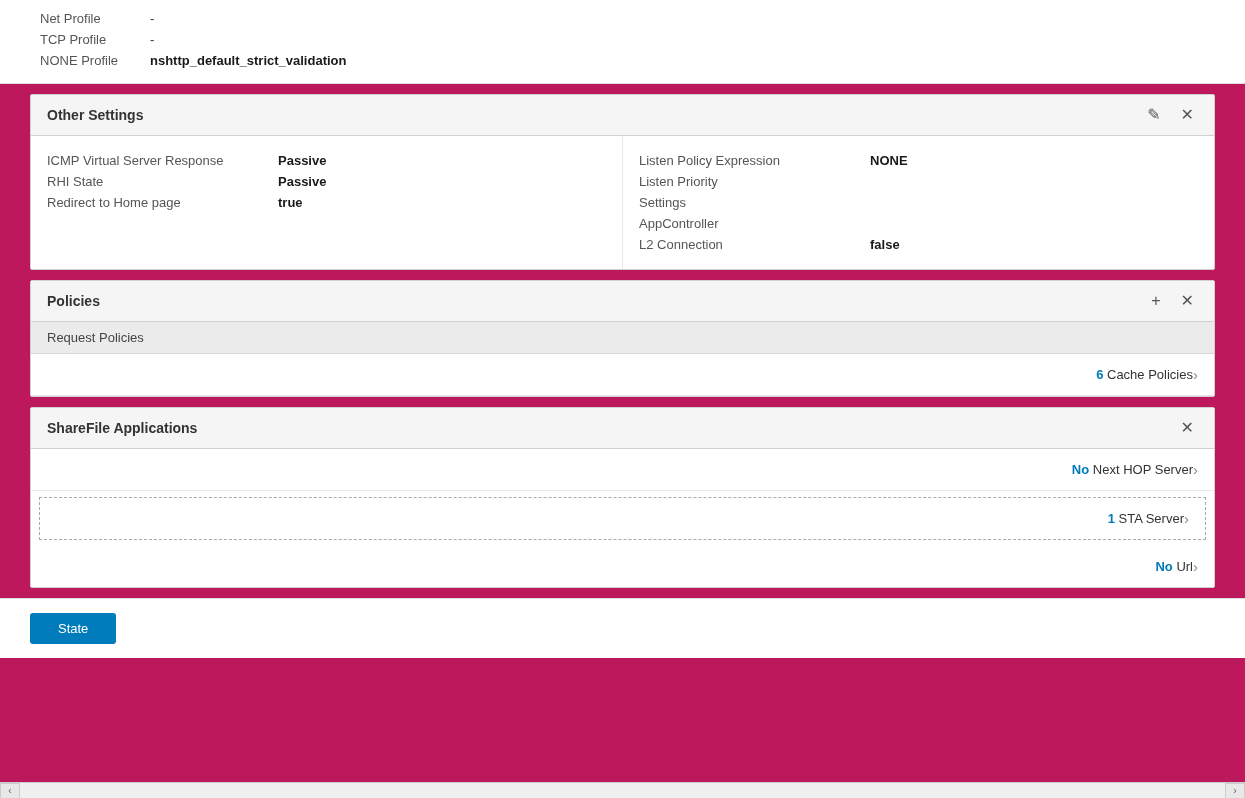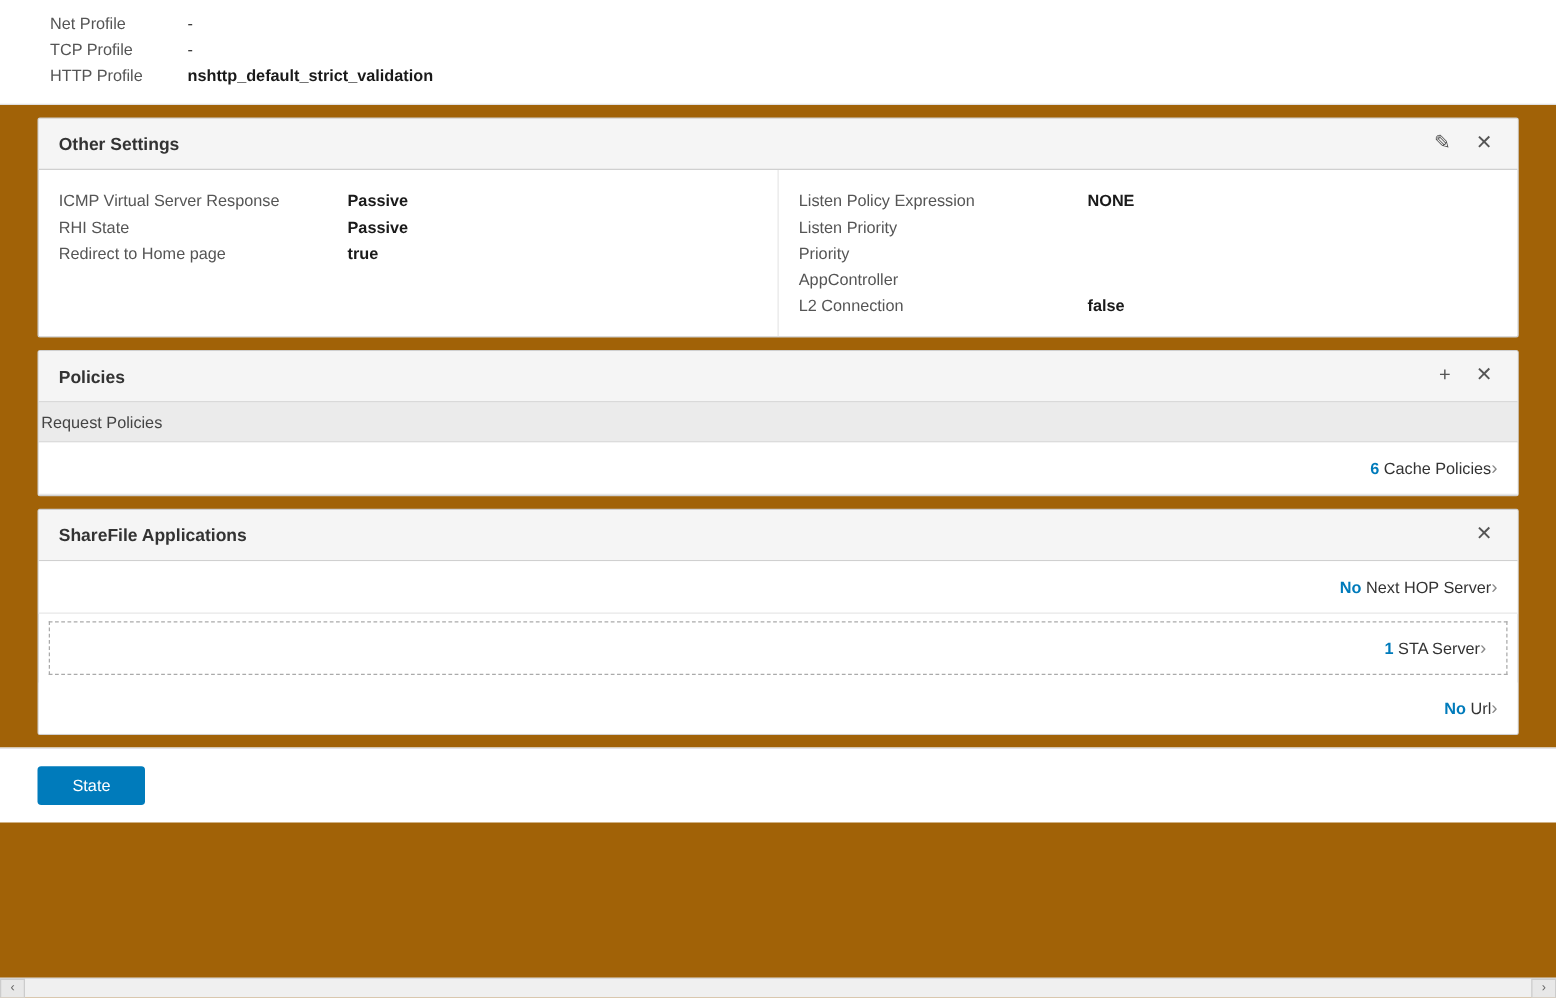"Net Profile" .main-content { background: #a16207 -> #be185d }
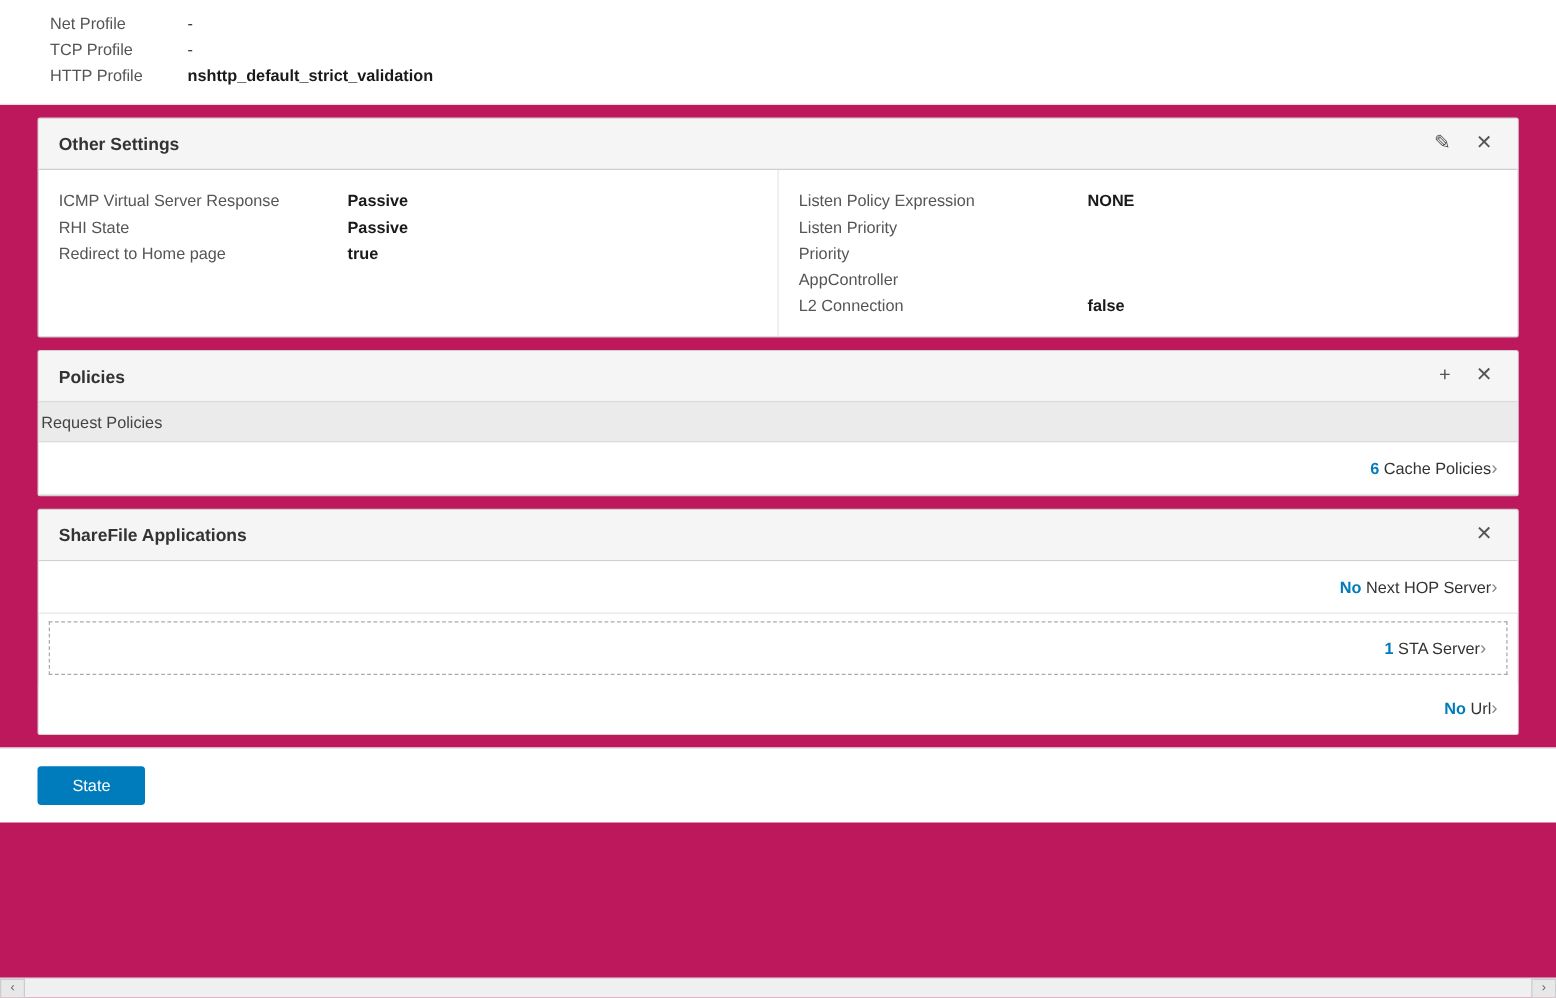"HTTP Profile" span.profile-label { text: HTTP -> NONE }
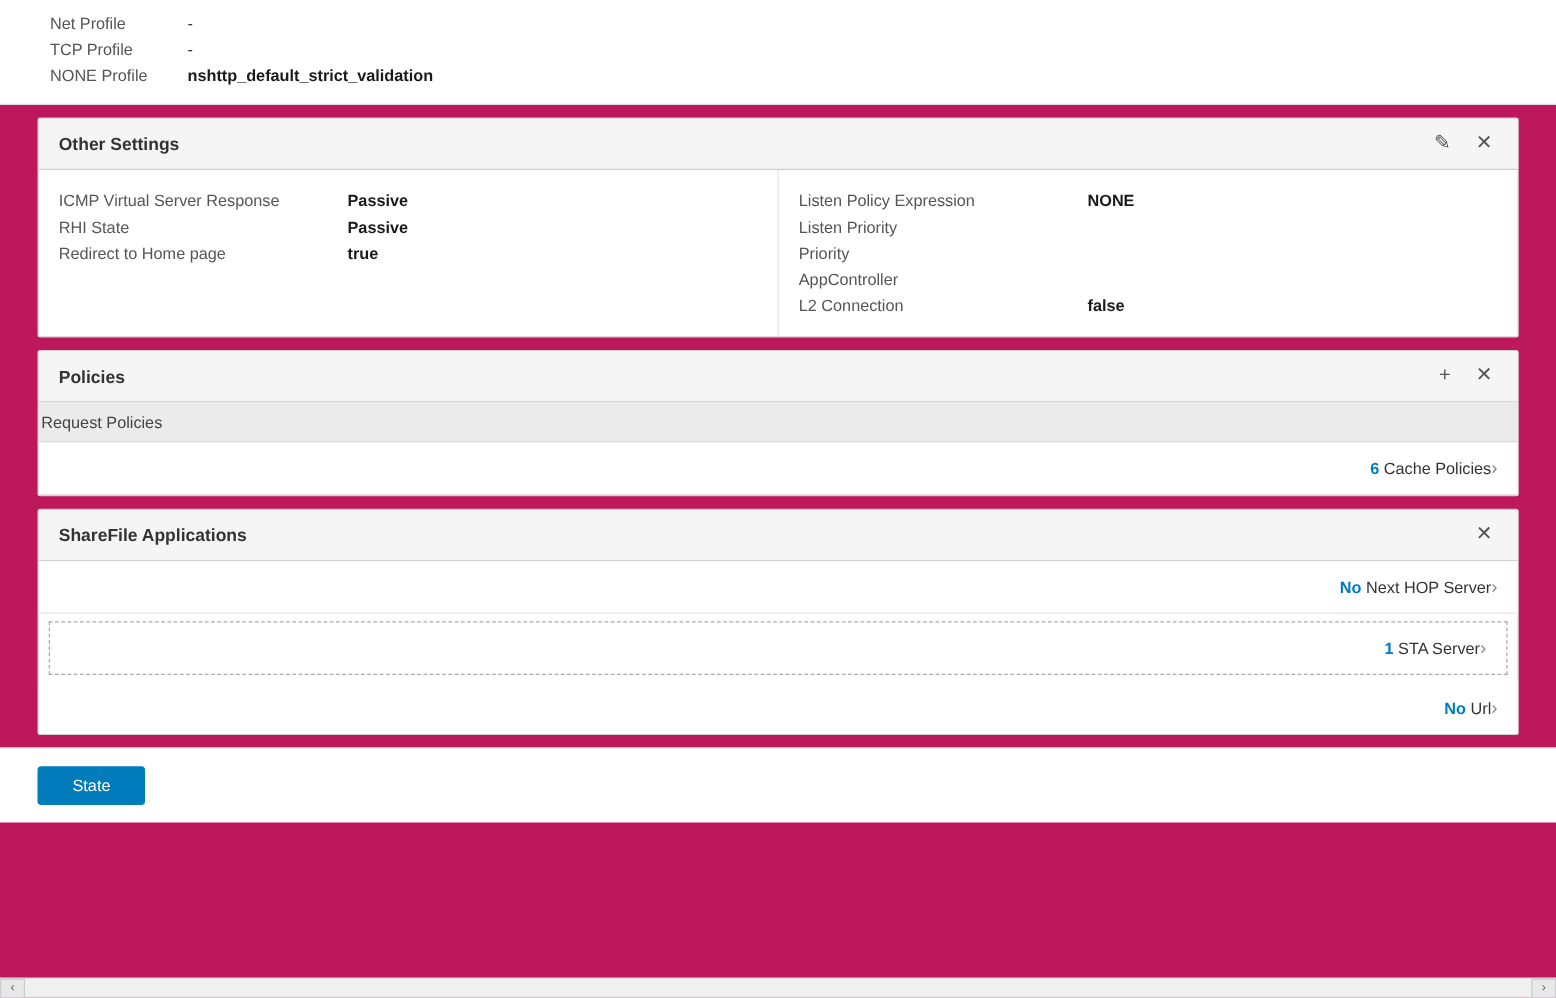"Priority" span.settings-label { text: Priority -> Settings }
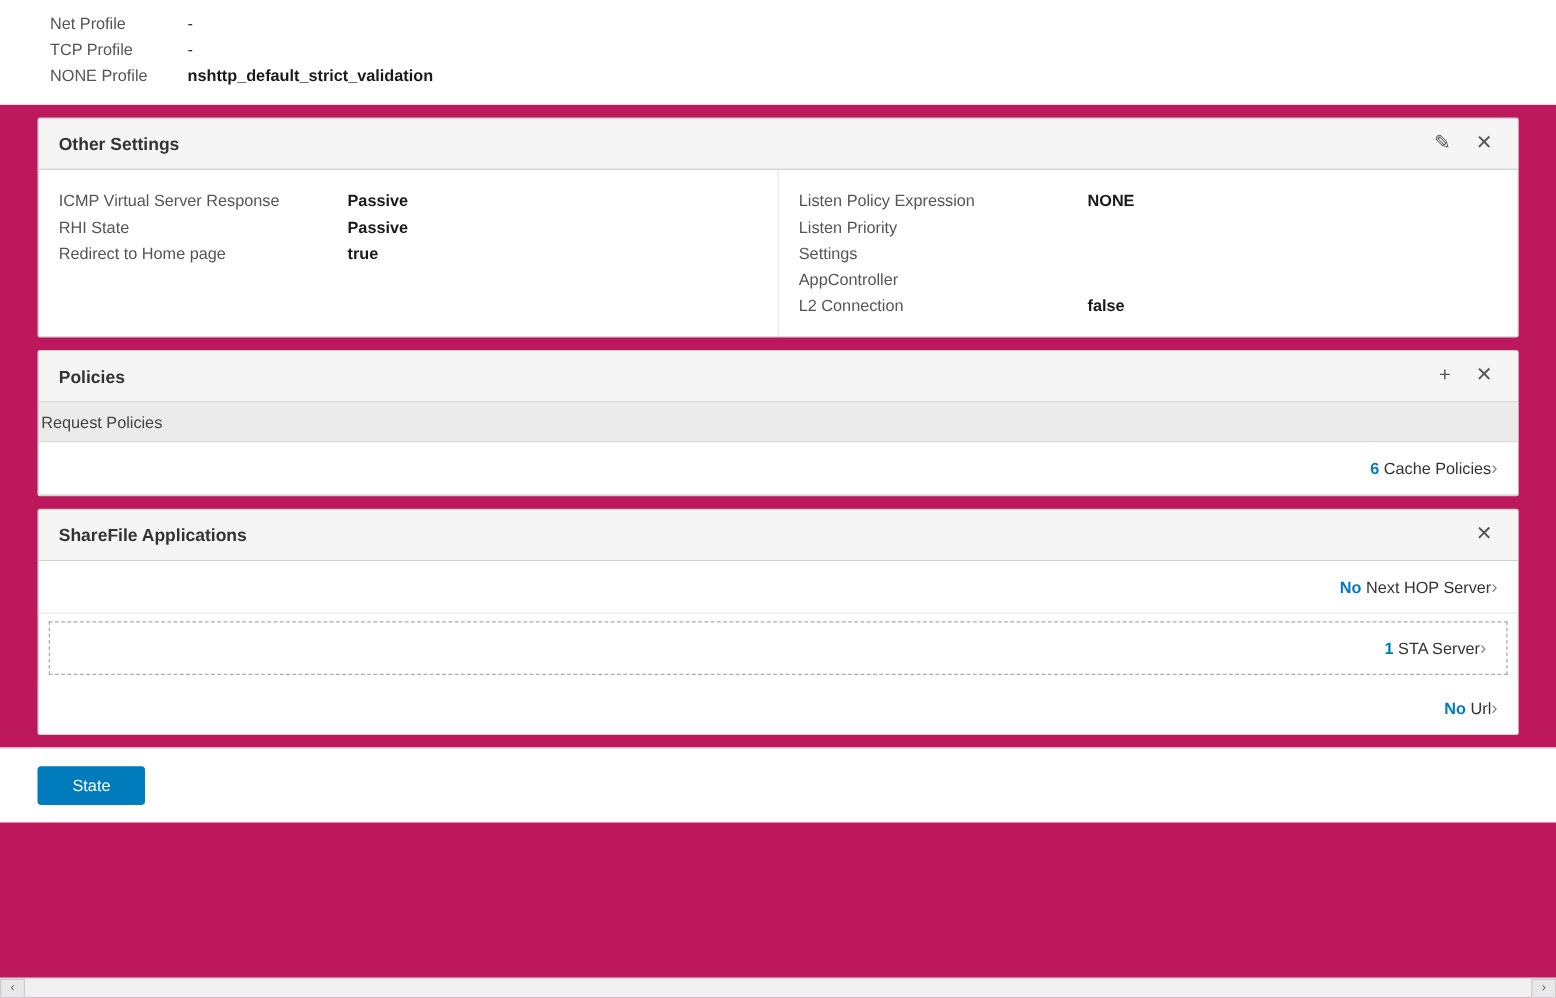"Request Policies" .sub-section-header { padding: 8px 2px -> 8px 16px }
